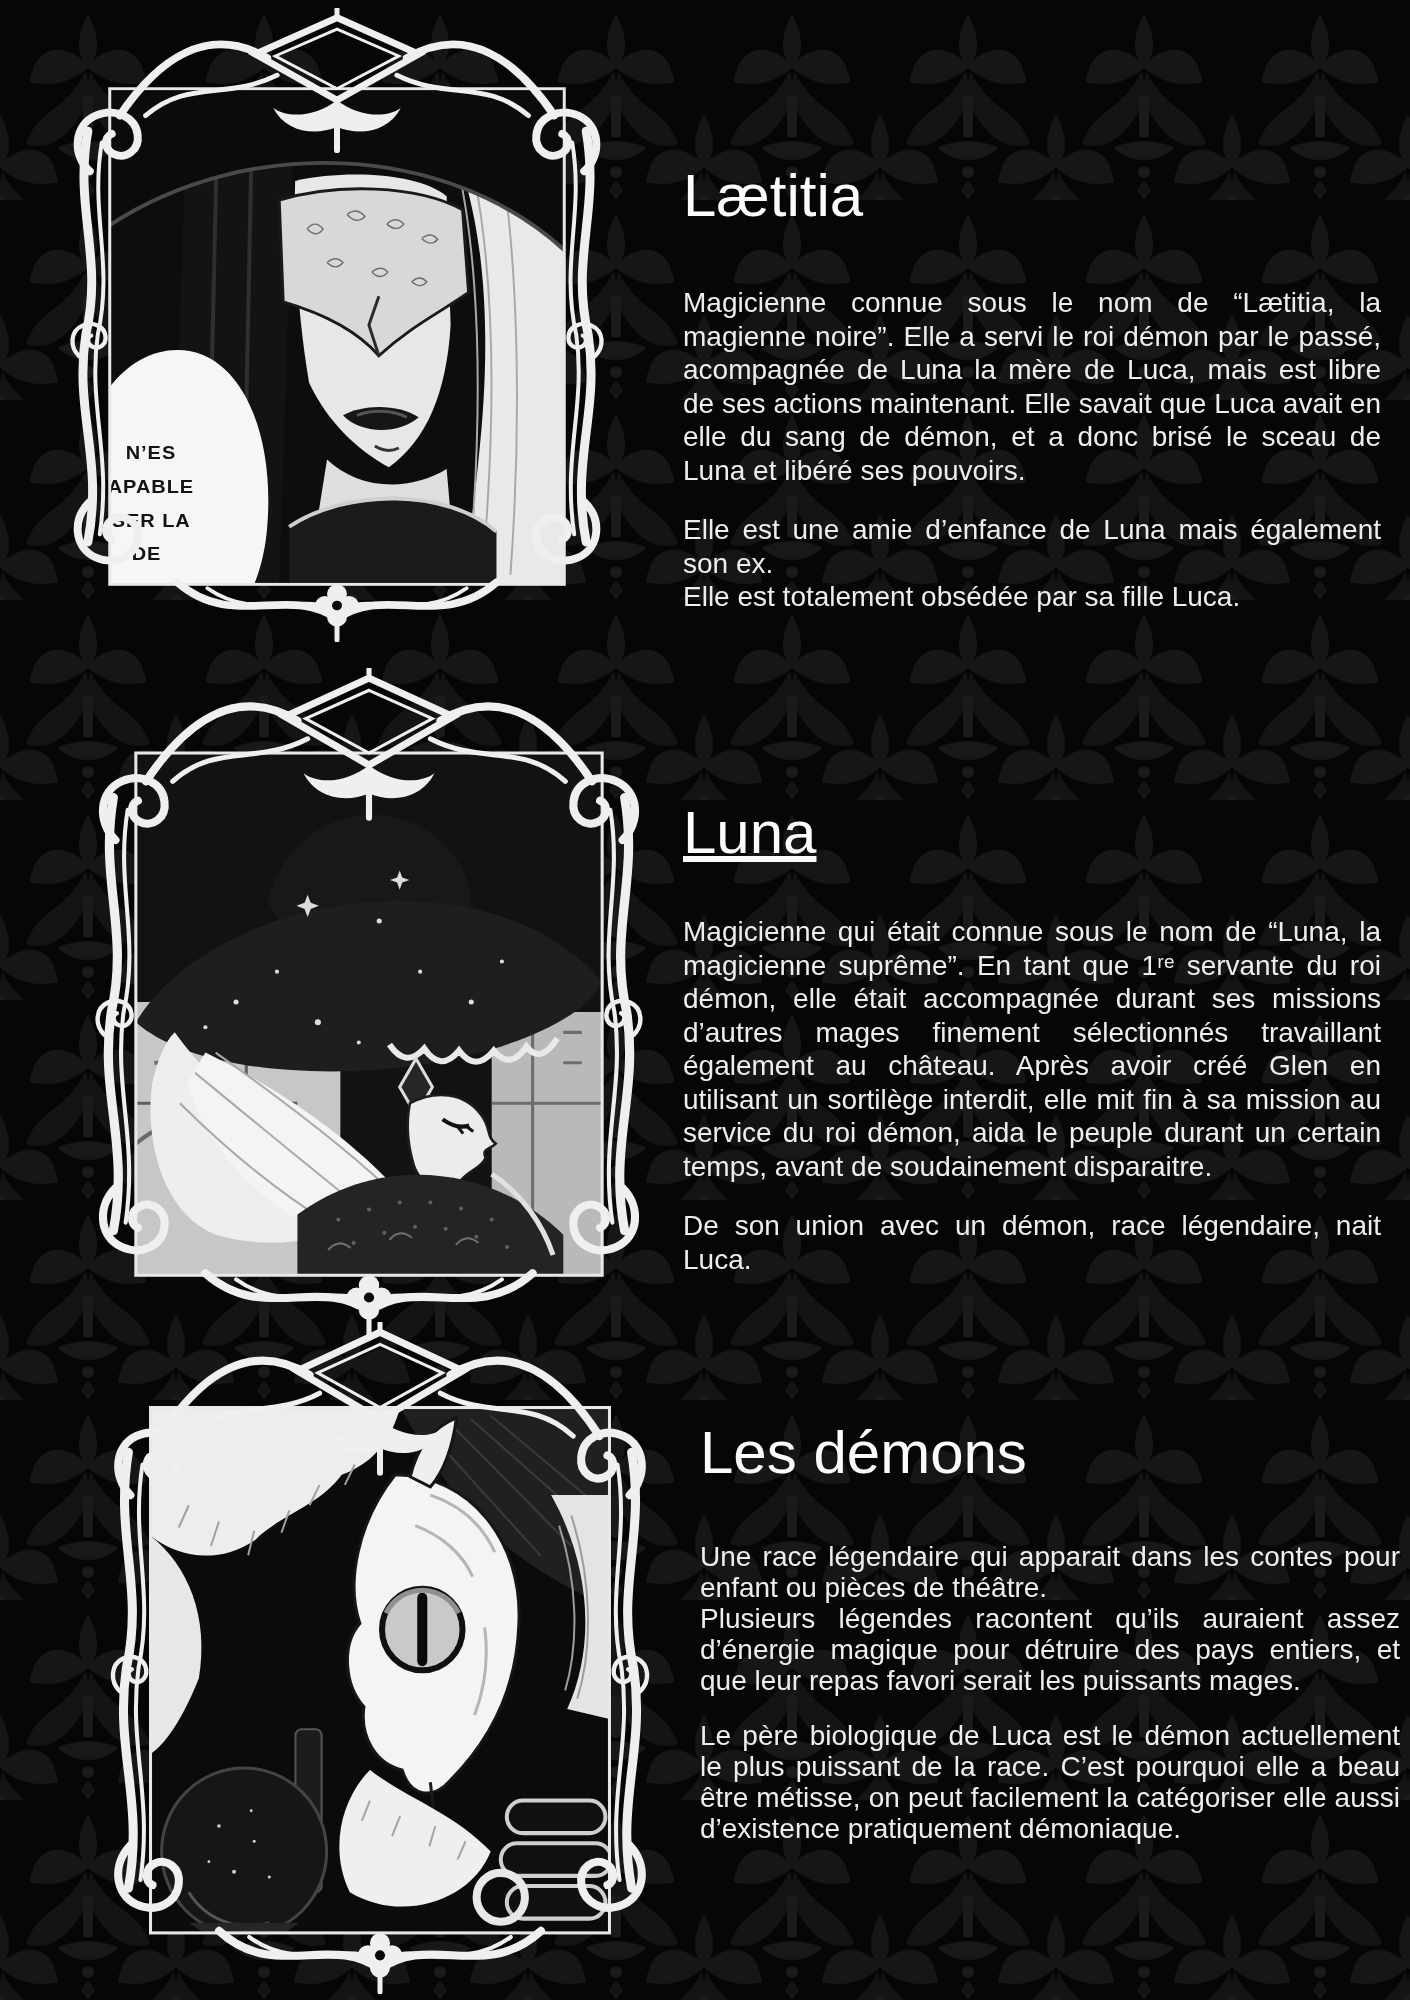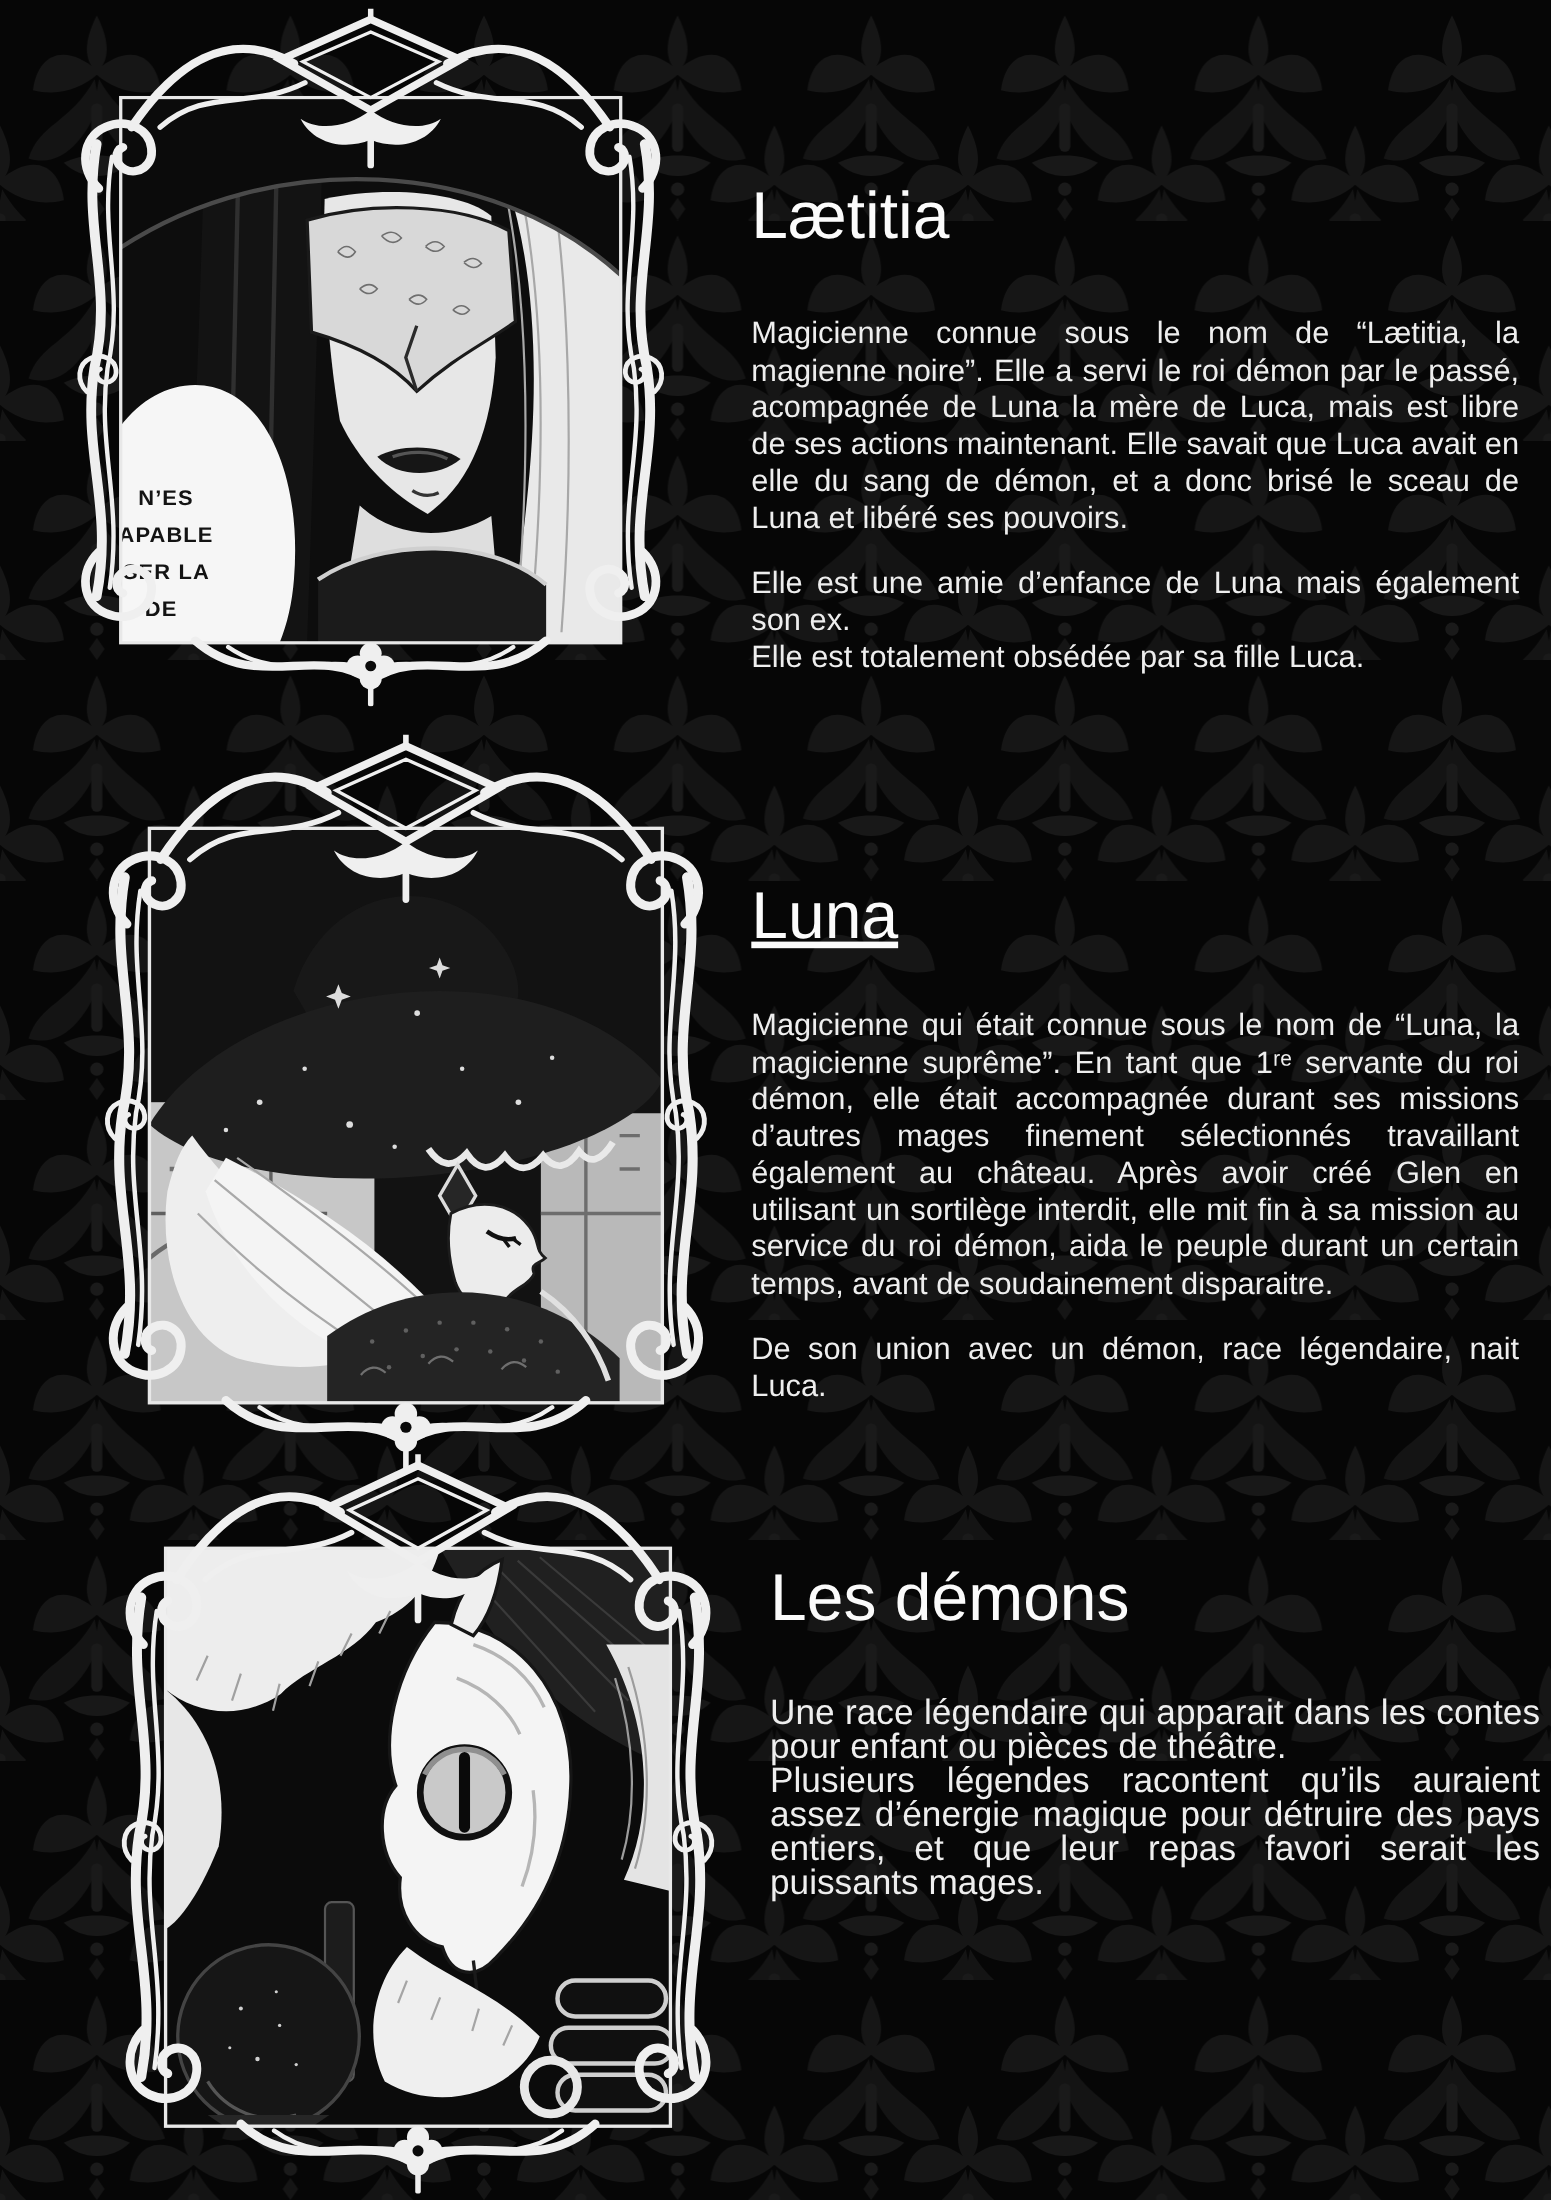"Une race légendaire qui apparait" .col3 .body p { font-size: 32px -> 28px }
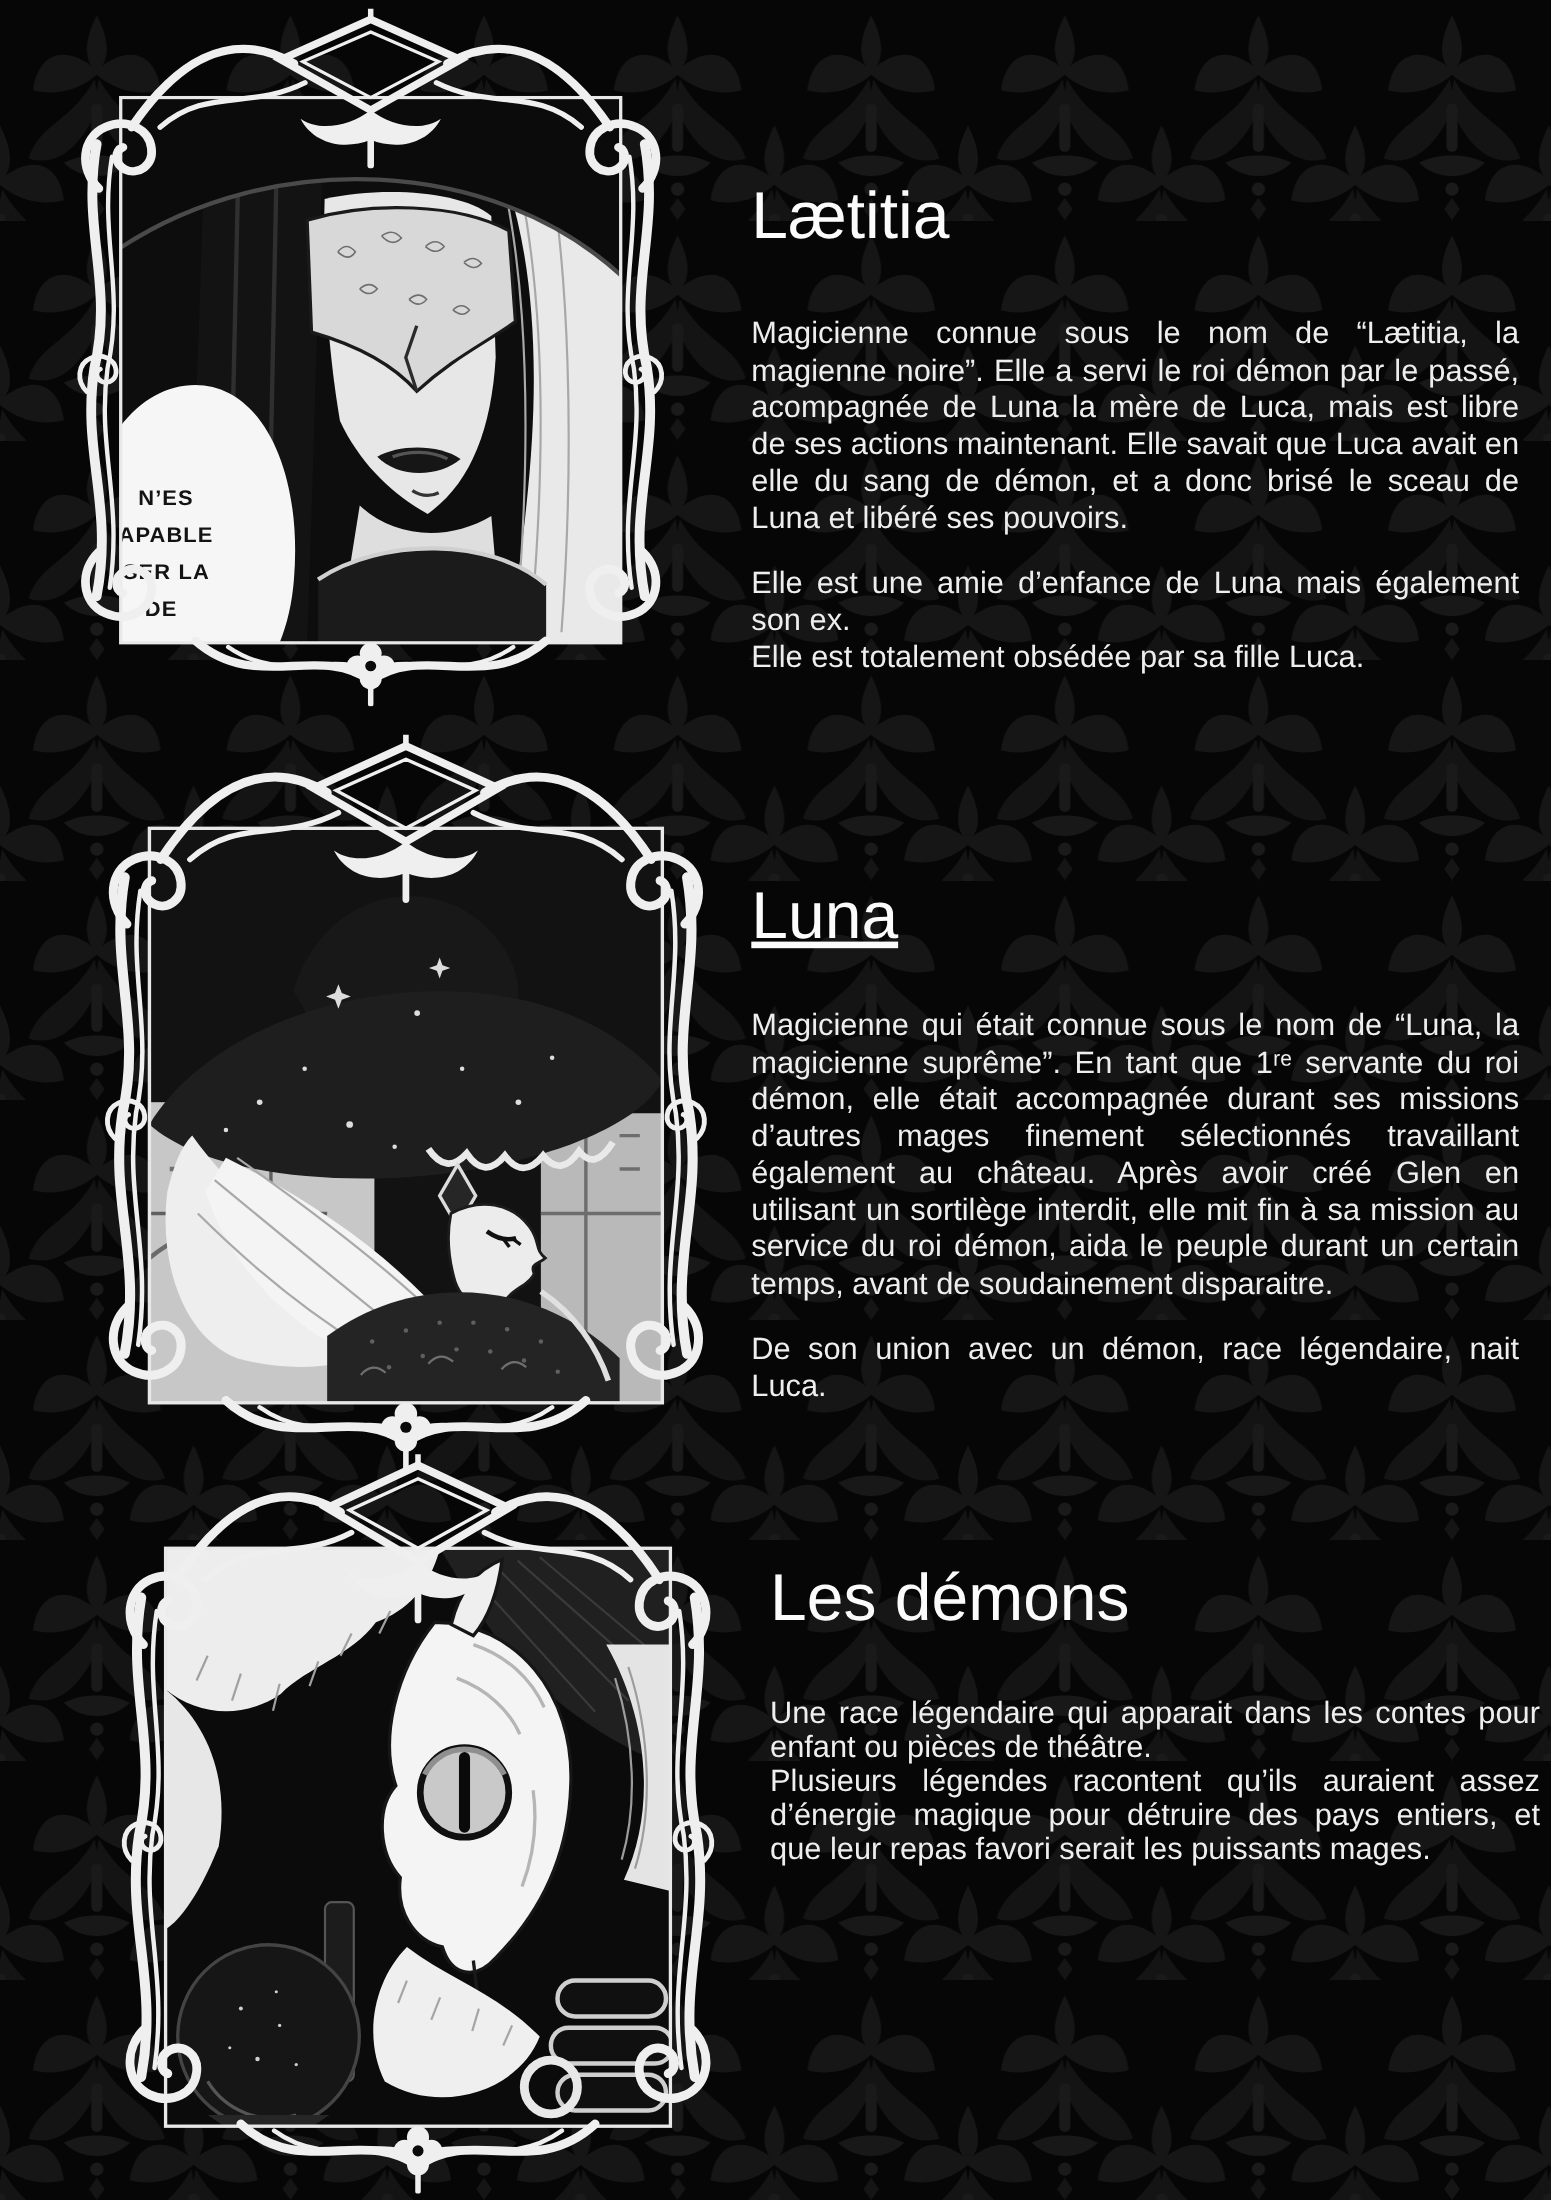"Le père biologique de Luca" p { html: none -> <p>Le père biologique de Luca est le démon actuellement le plus puissant de la race. C’est pourquoi elle a beau être métisse, on peut facilement la catégoriser elle aussi d’existence pratiquement démoniaque.</p> }
